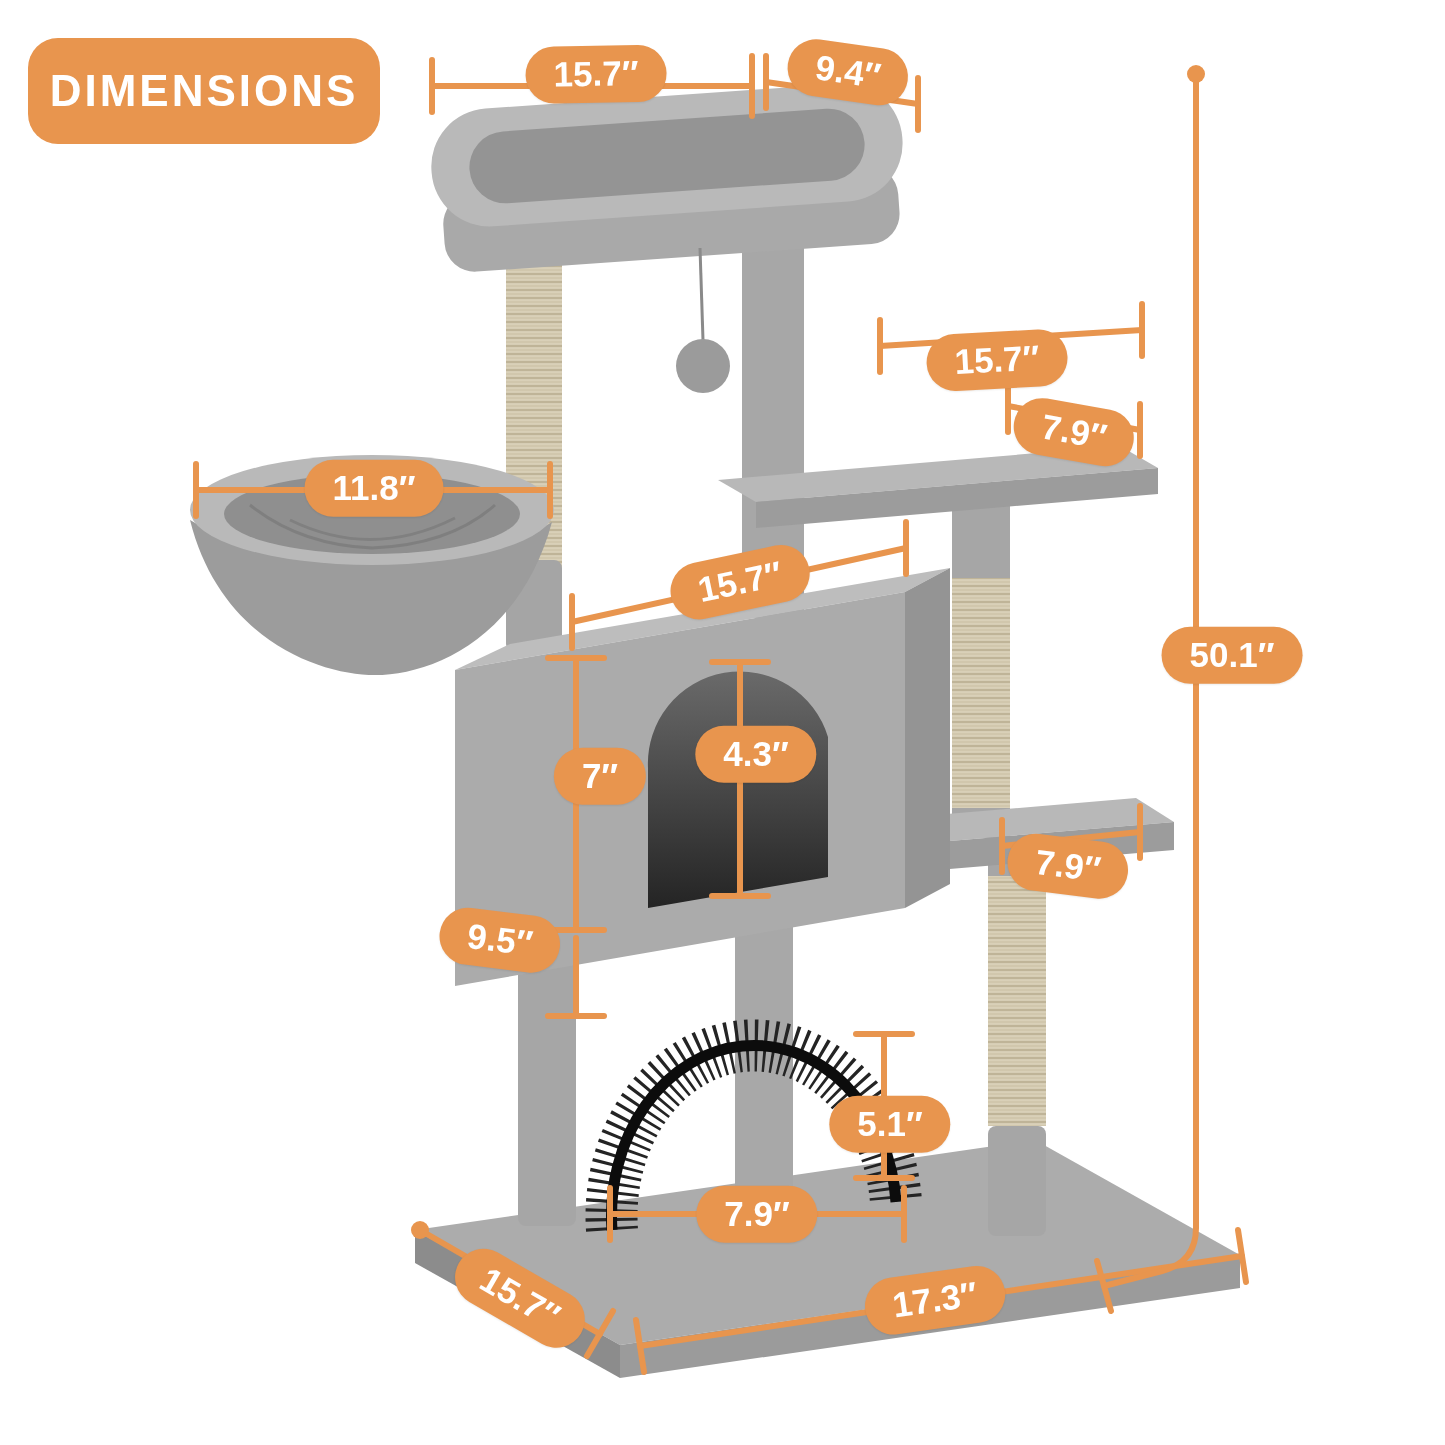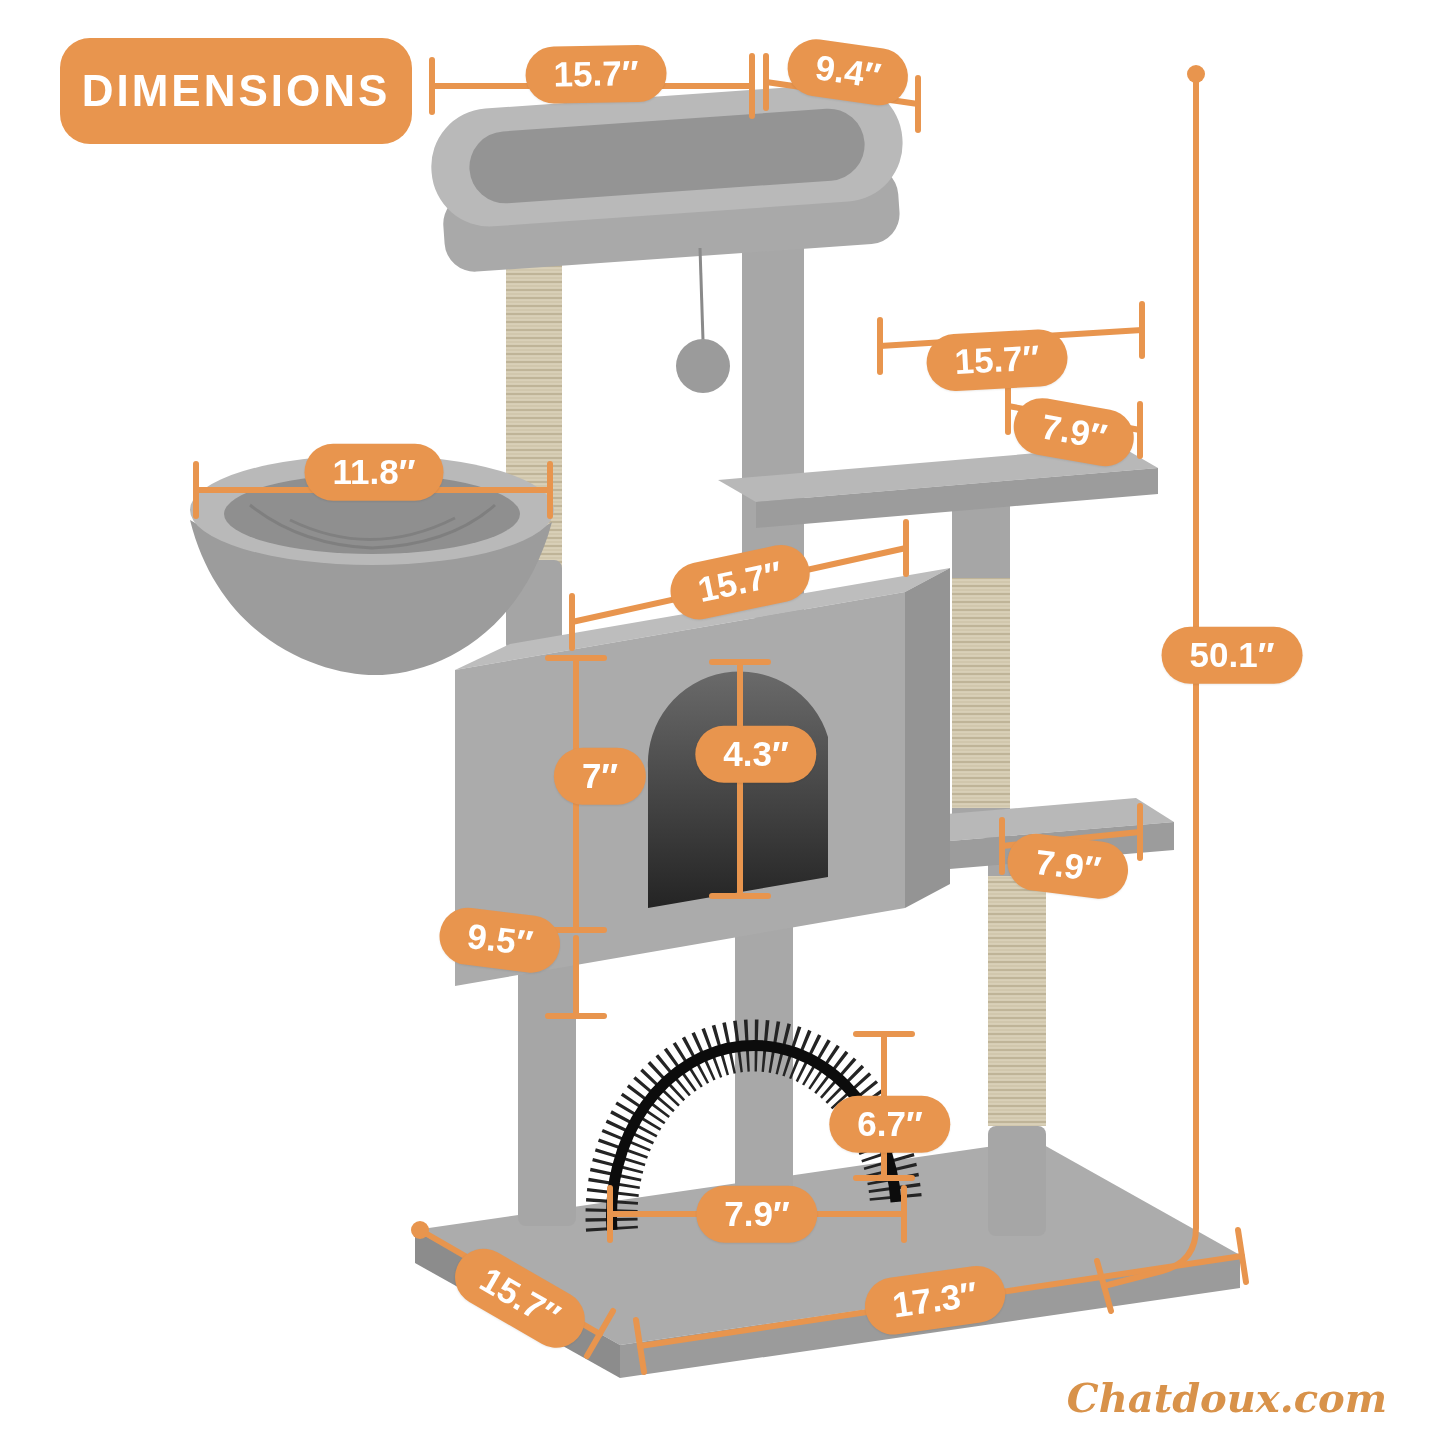"DIMENSIONS" .badge { margin-left: 32px -> none }
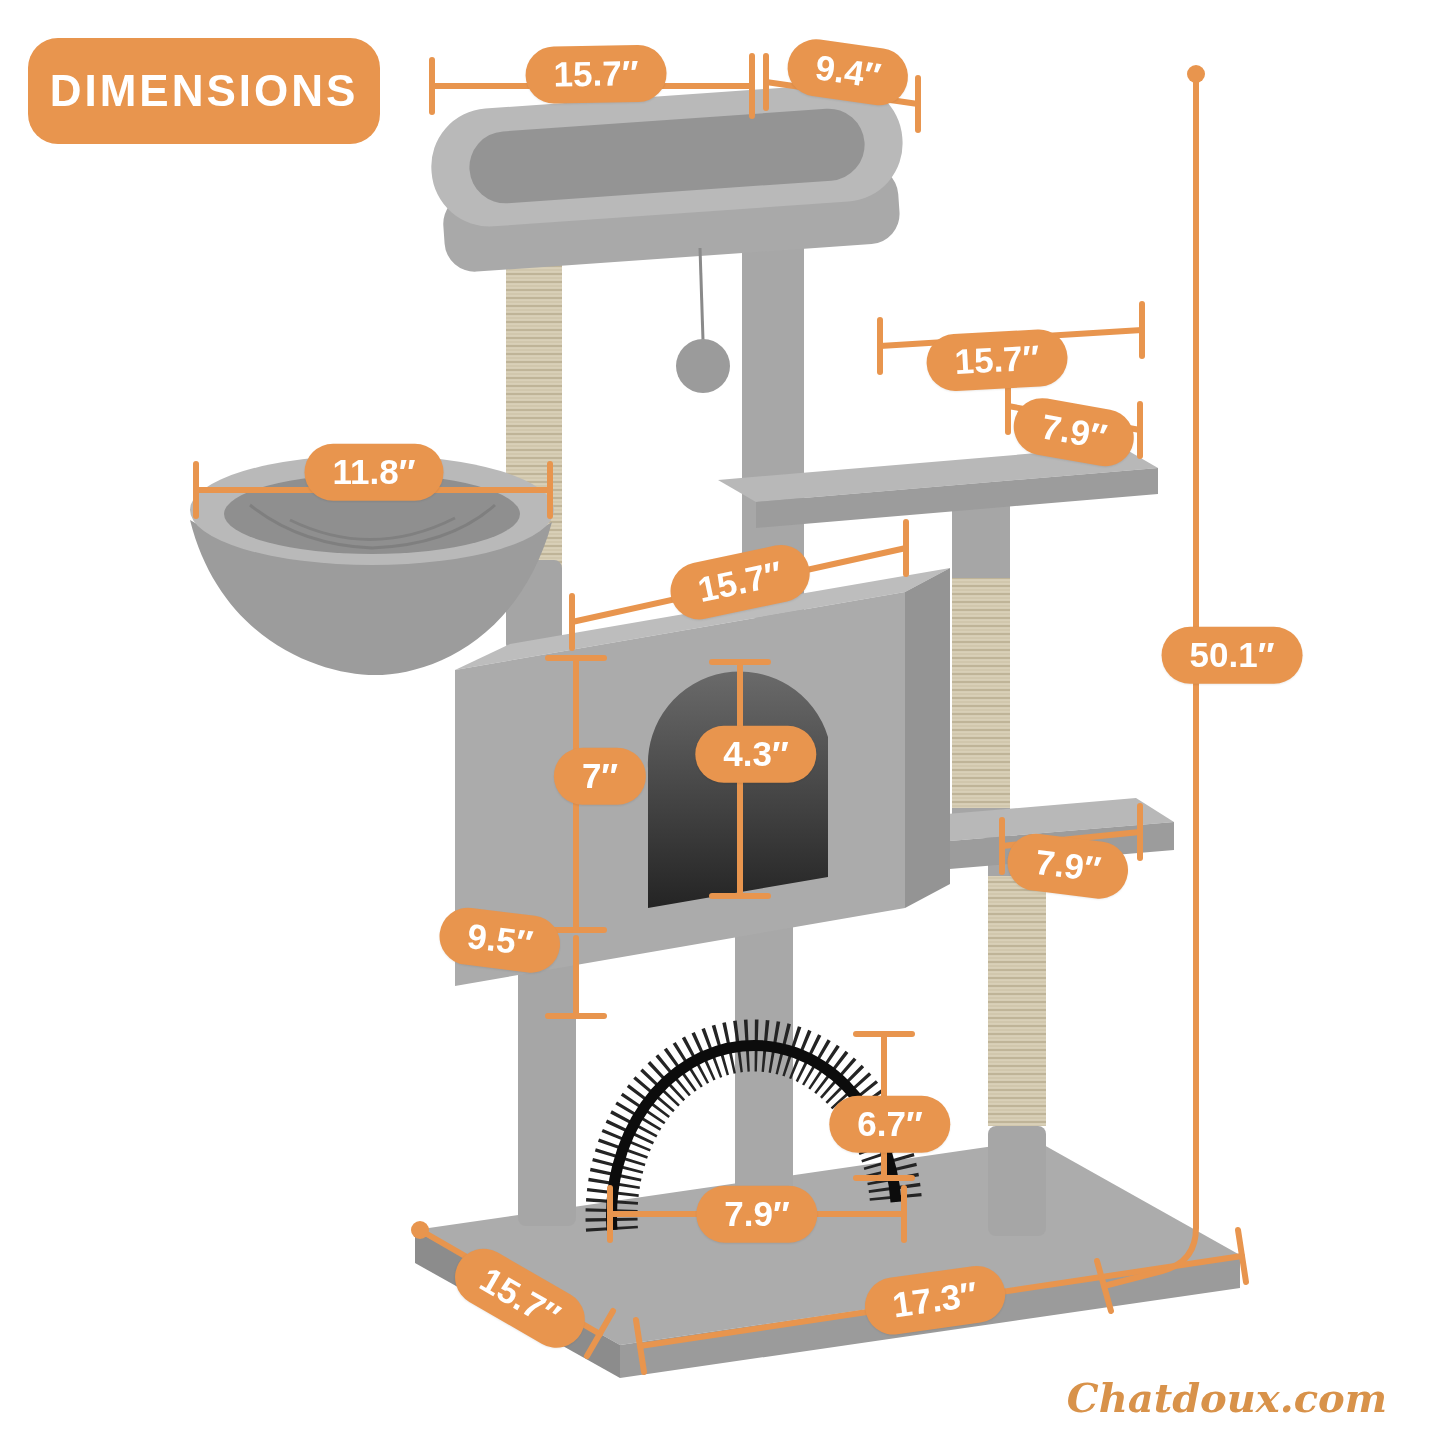"11.8″" div.pill { top: 472px -> 488px }
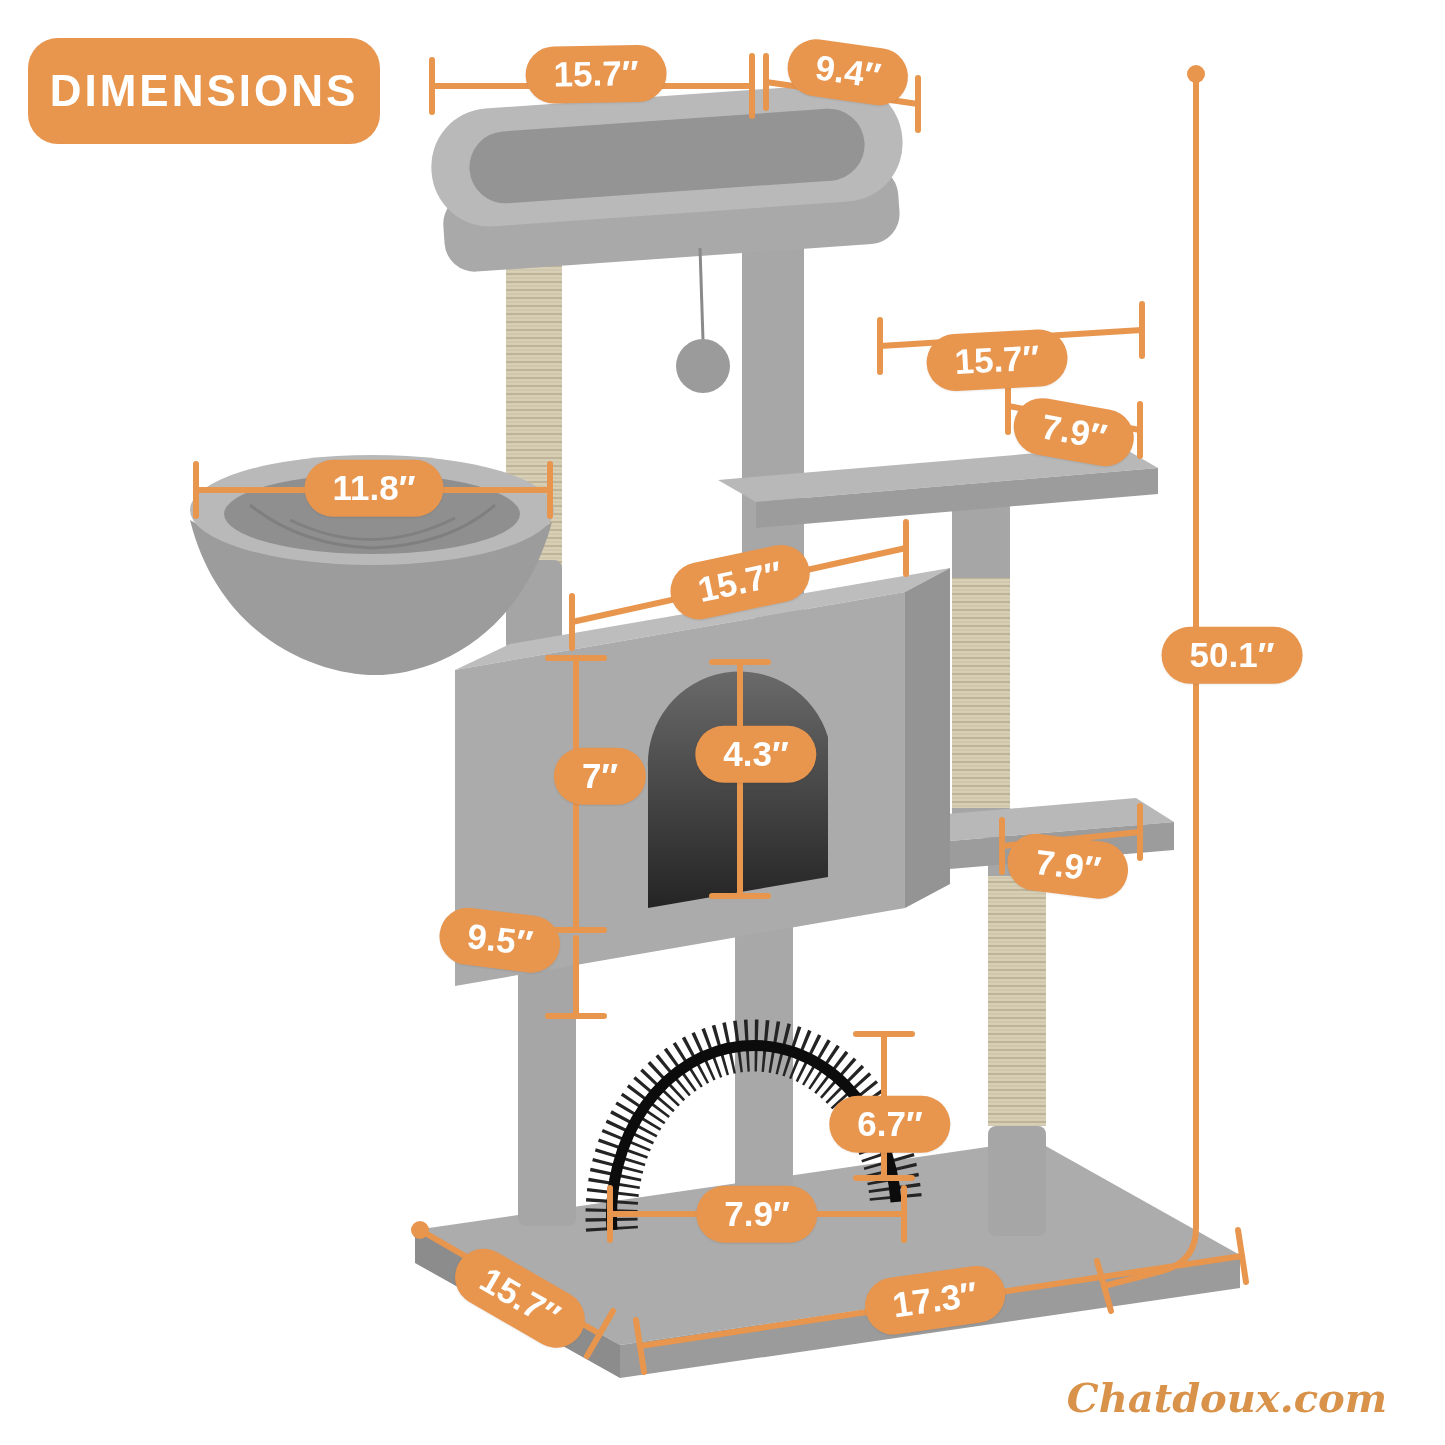"6.7″" div.pill { text: 6.7 -> 5.1 }
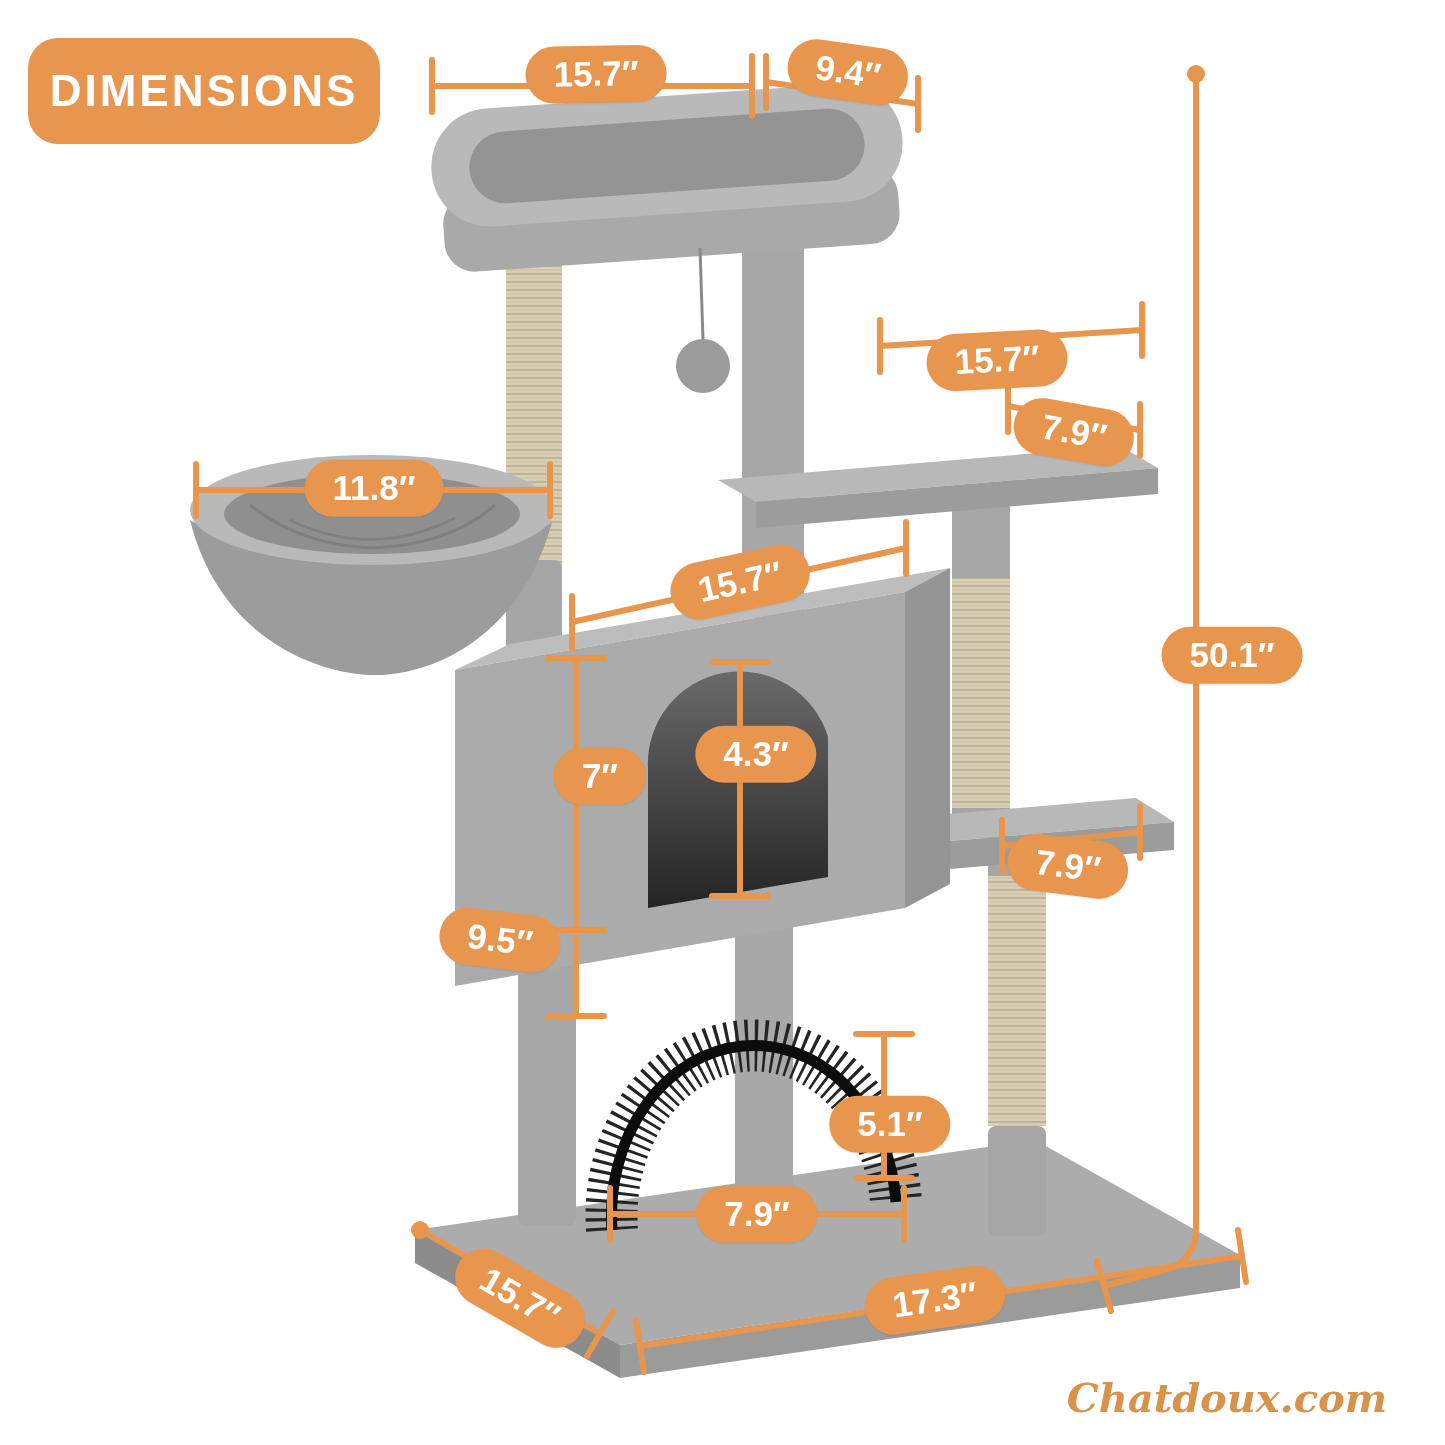"Chatdoux.com" div.watermark { html: <div>Chatdoux.com</div> -> none }
